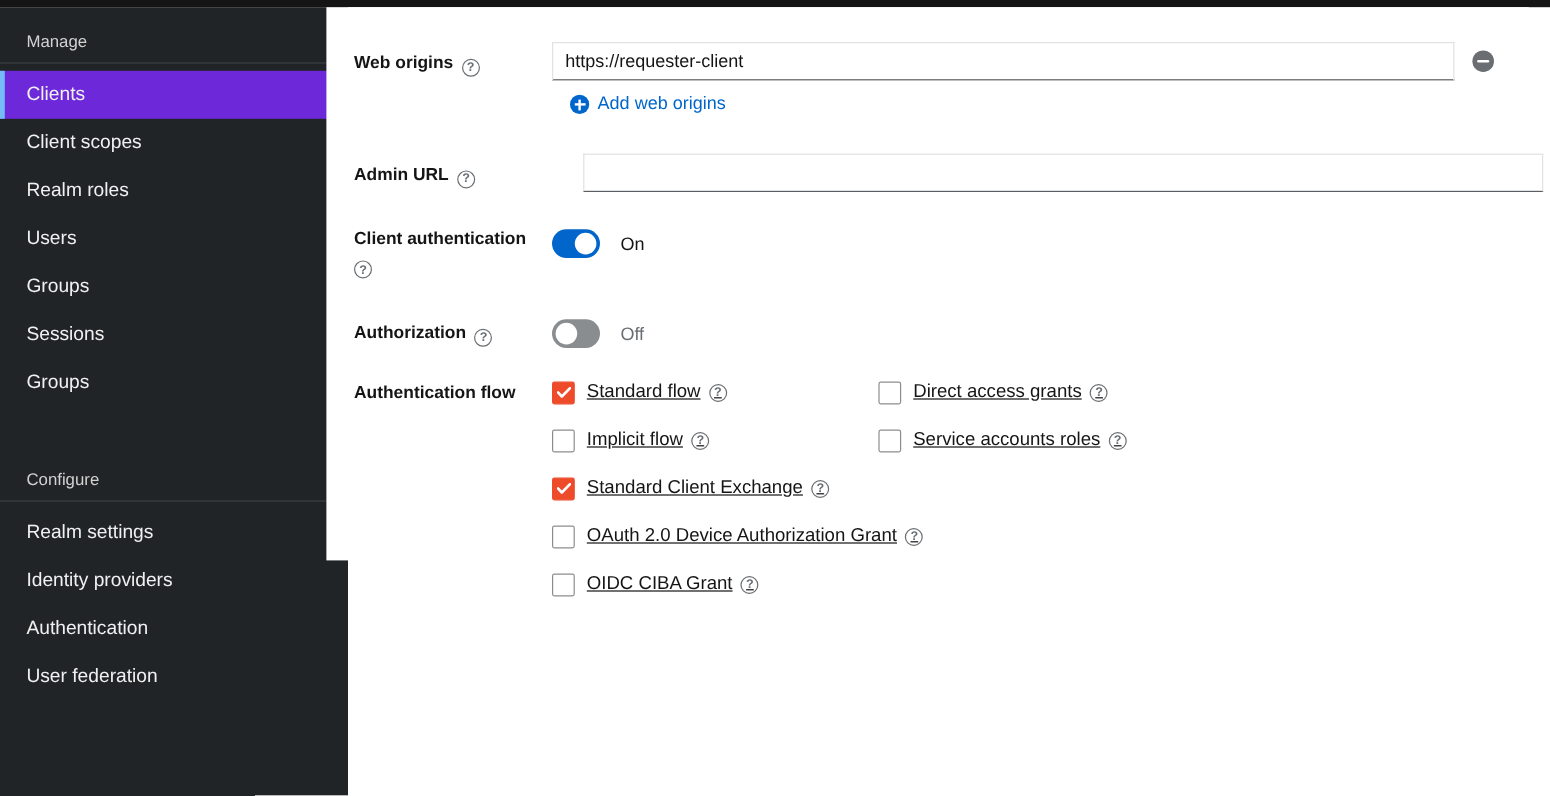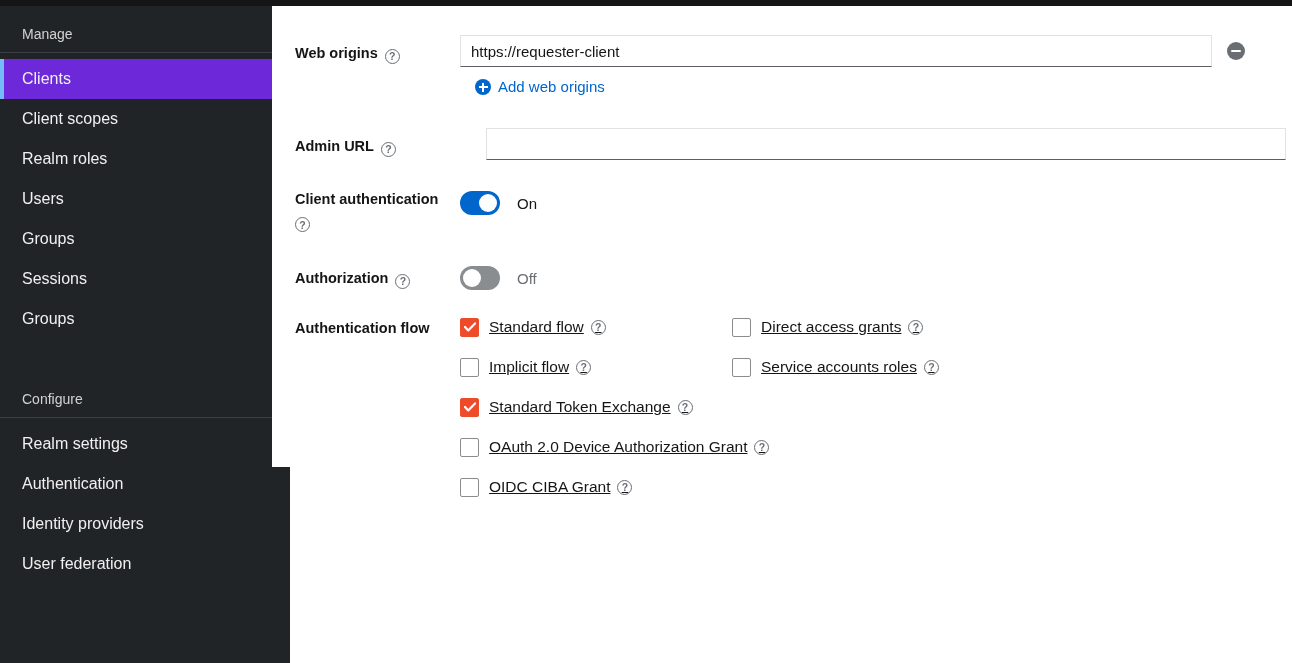"Standard Token Exchange" span.cb-label { text: Token -> Client }
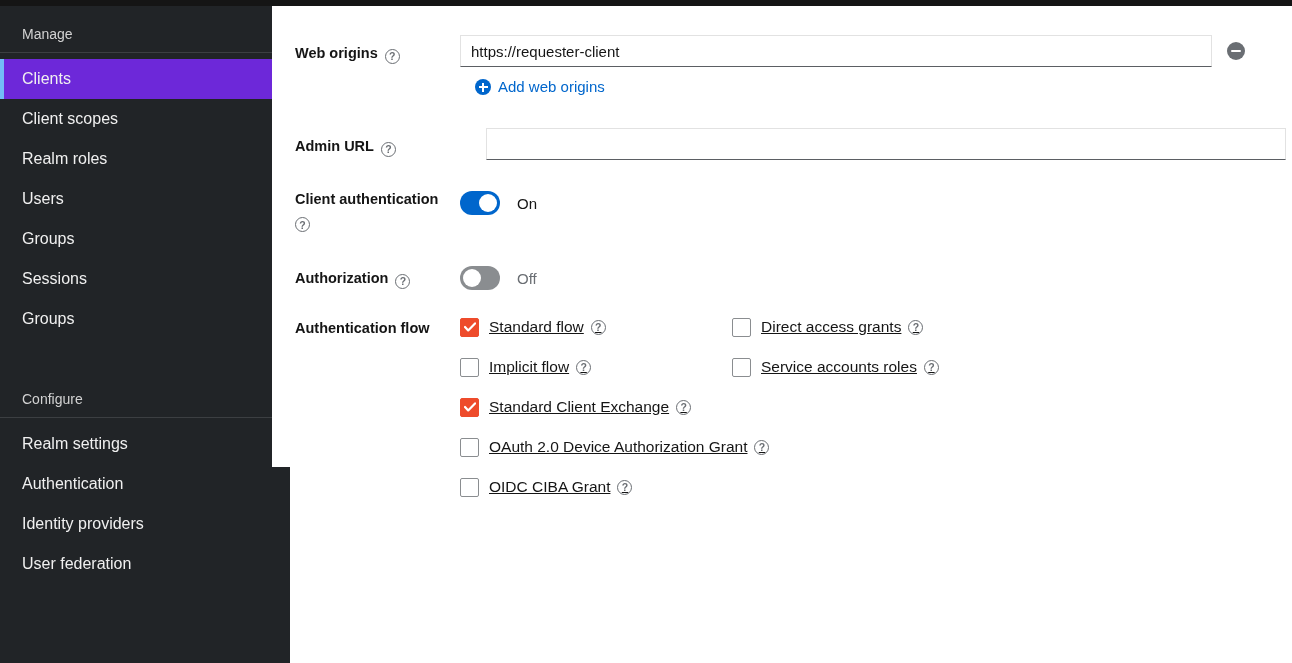"Authentication" li.nav-item { order: before "Identity providers" -> after "Identity providers" }
